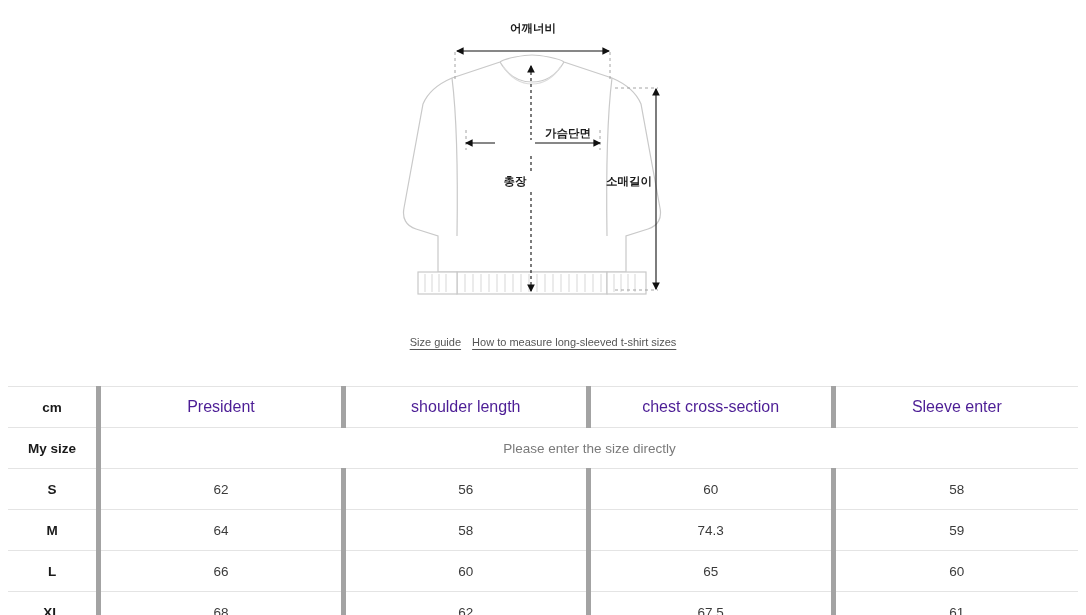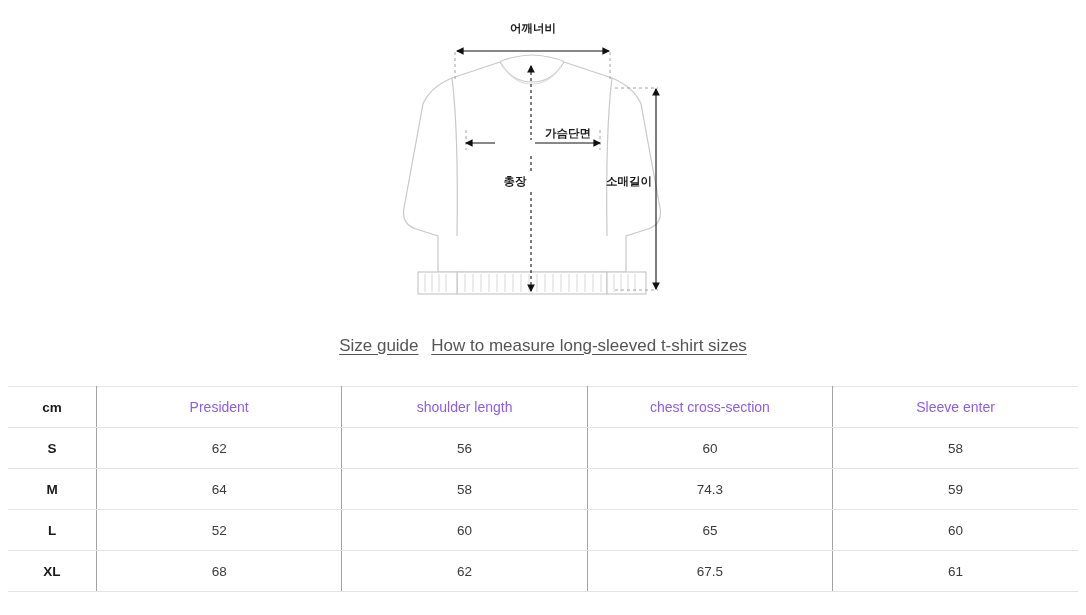"Size guide How to measure" .links-row { font-size: 17px -> 11px }
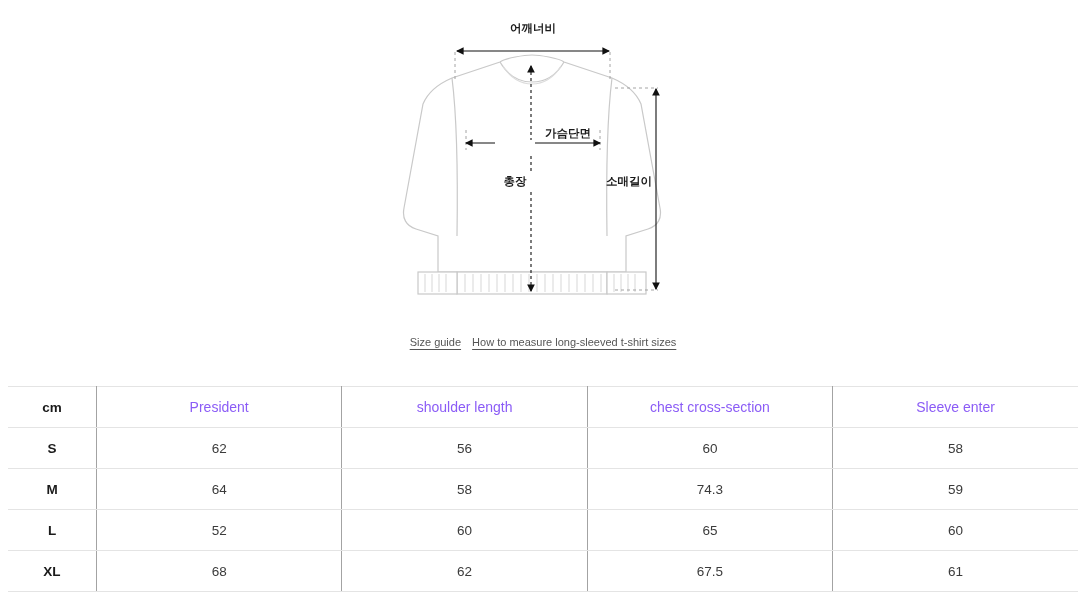"cm" .size-table td, .size-table th { border-right: 1px solid #a3a3a3 -> 5px solid #a3a3a3 }
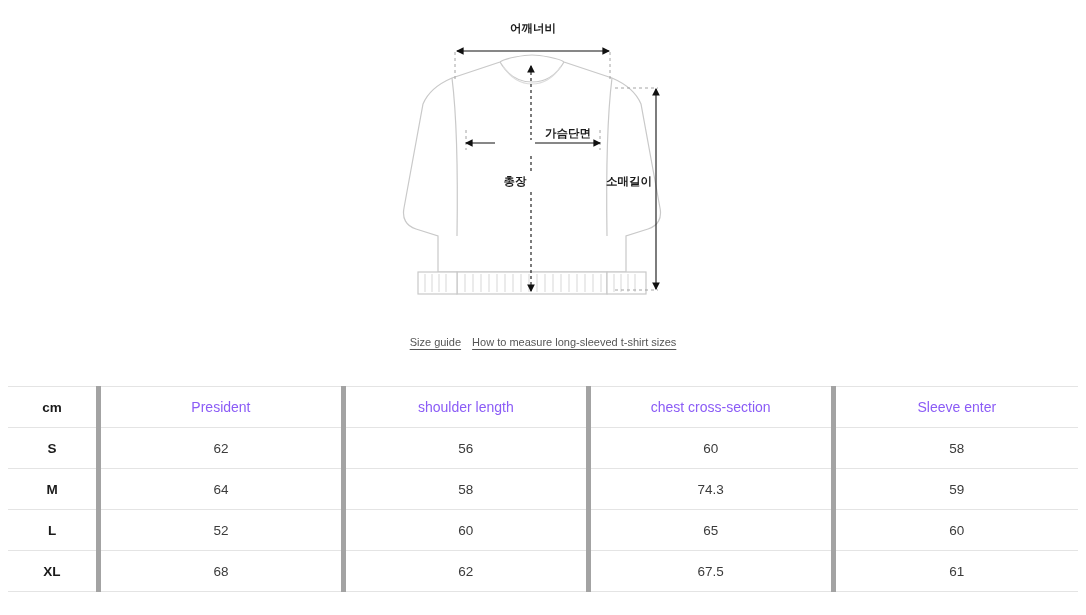"President" .size-table thead th { color: #8b5cf6 -> #4c1d95; font-size: 14px -> 16px }
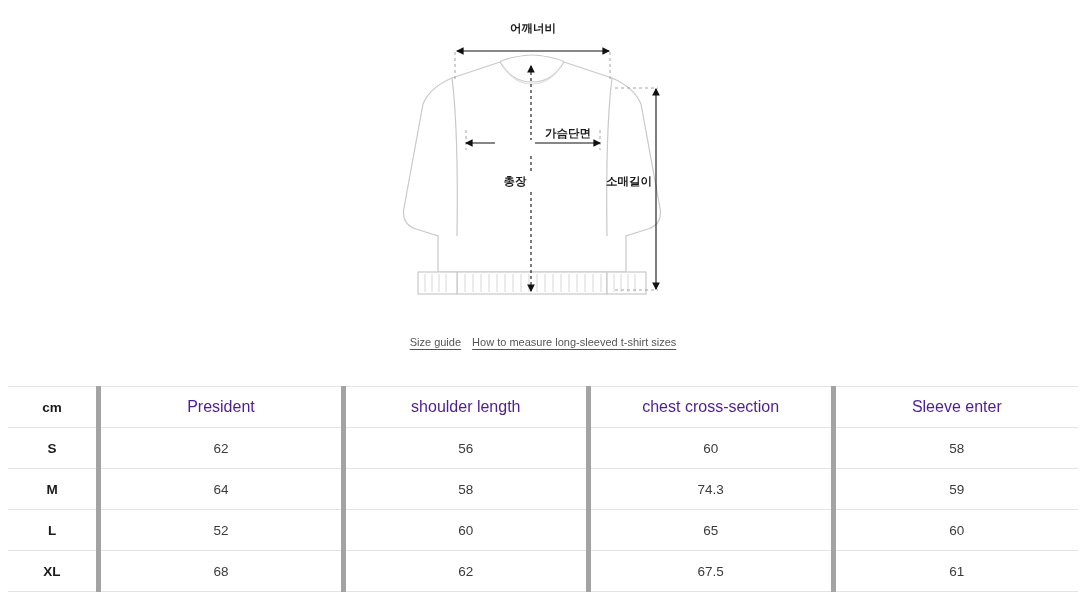"My size" tr { html: none -> <tr> <td>My size</td> <td>Please enter the size directly</td> </tr> }
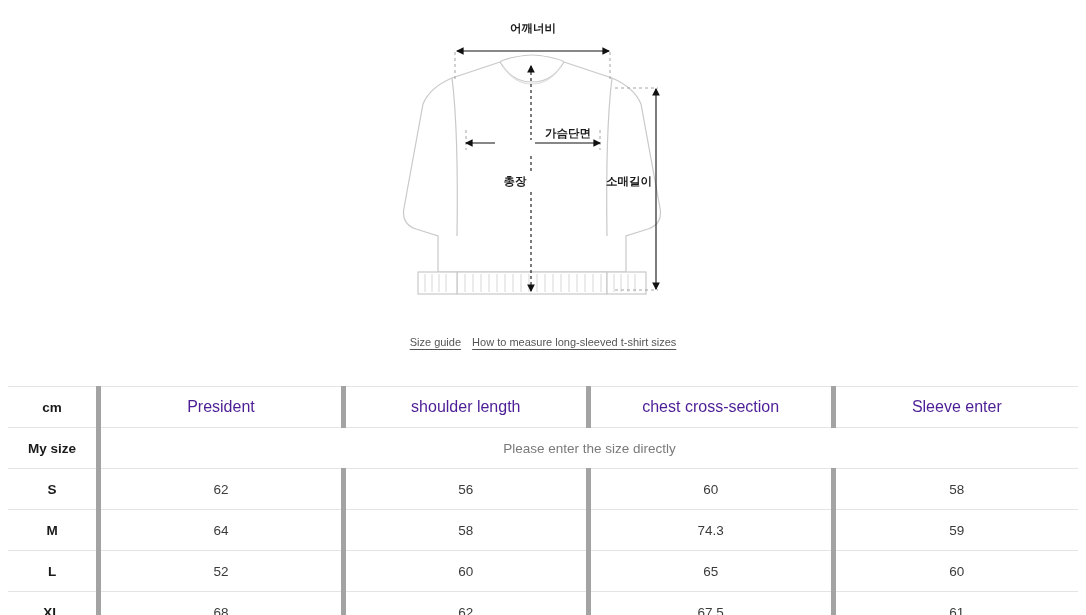"52" td.val-cell { text: 52 -> 66 }
